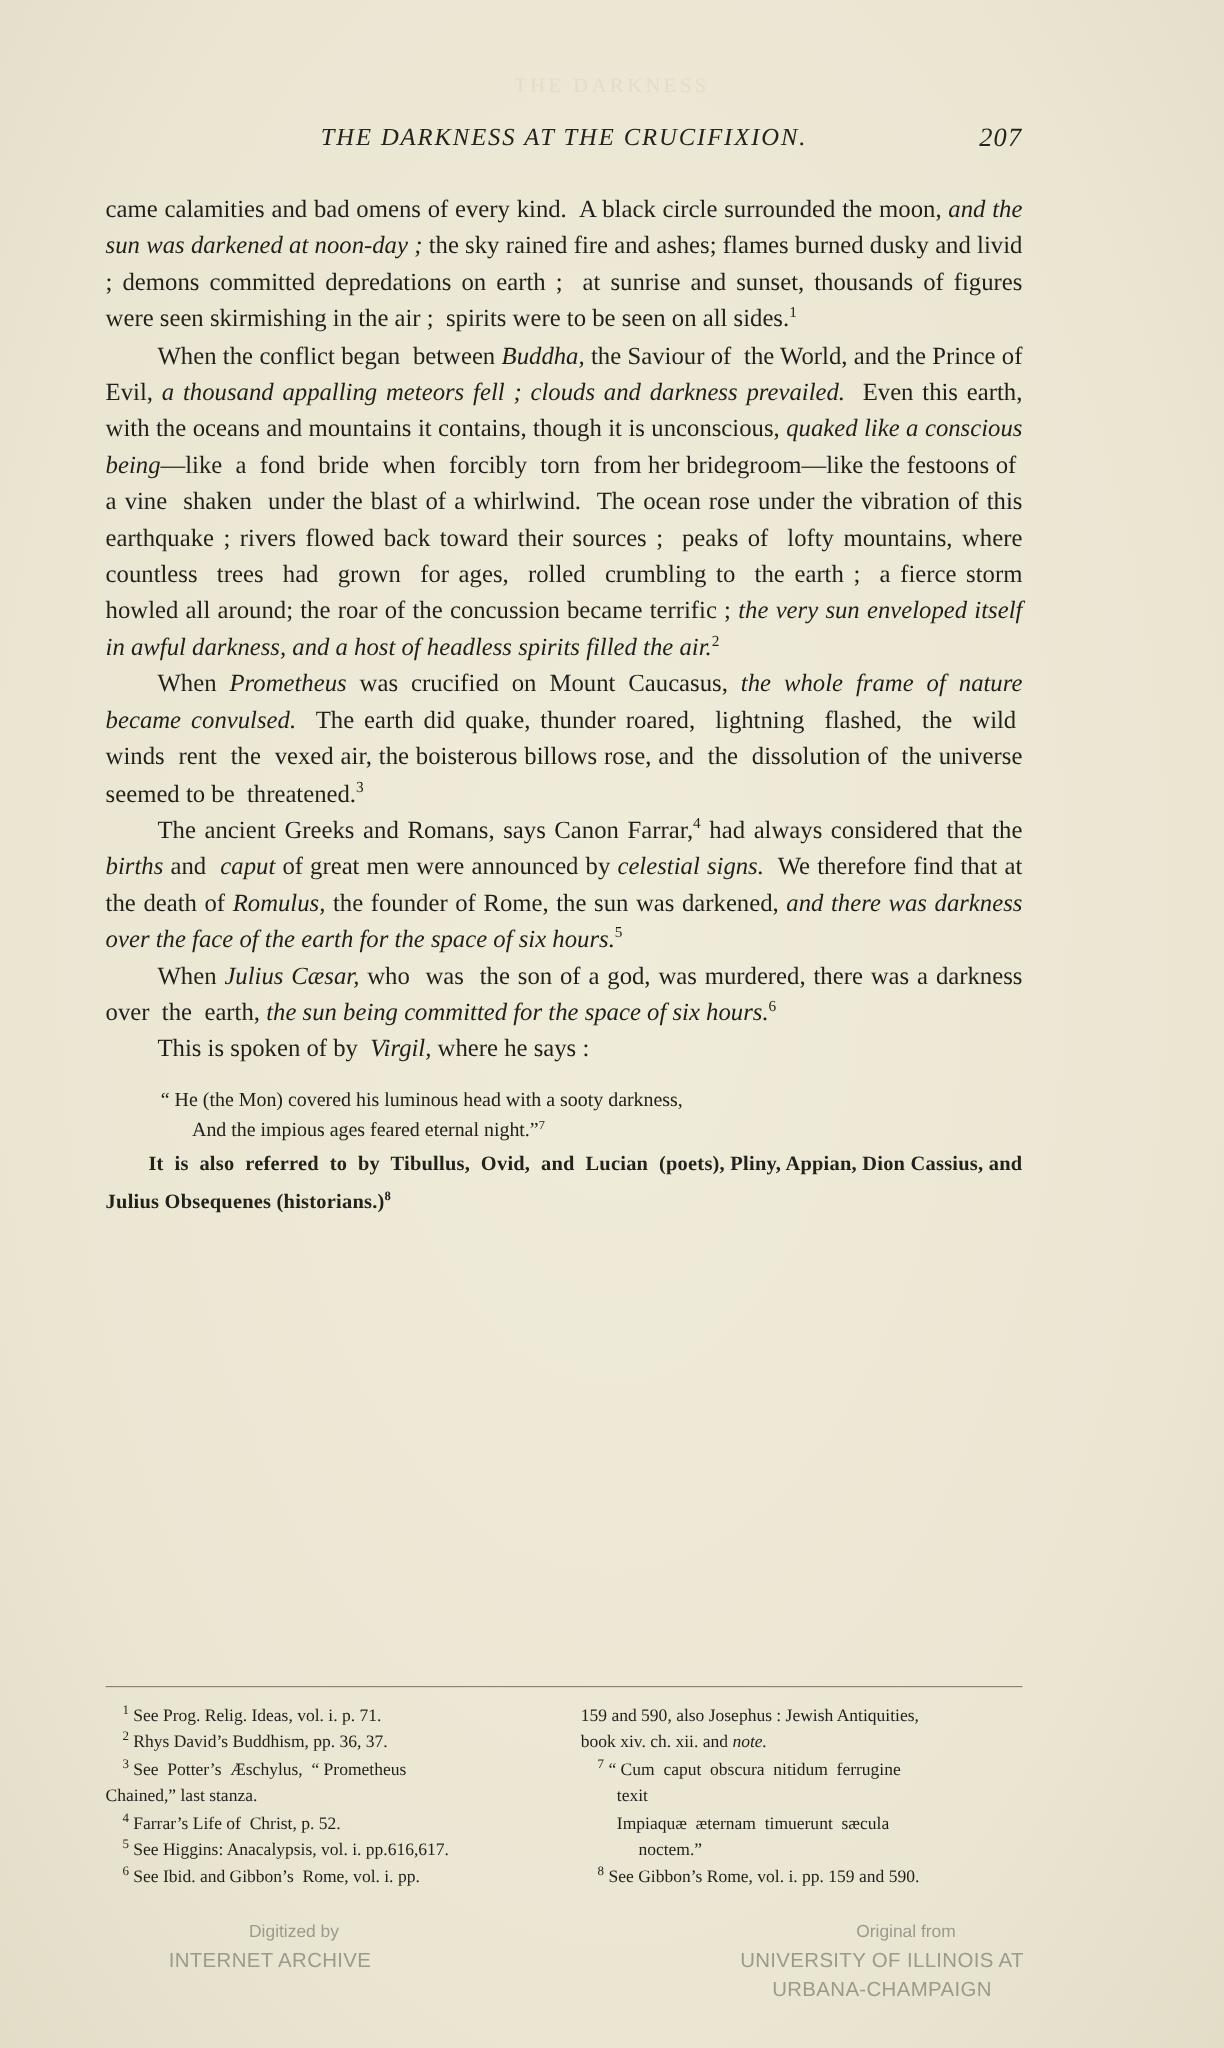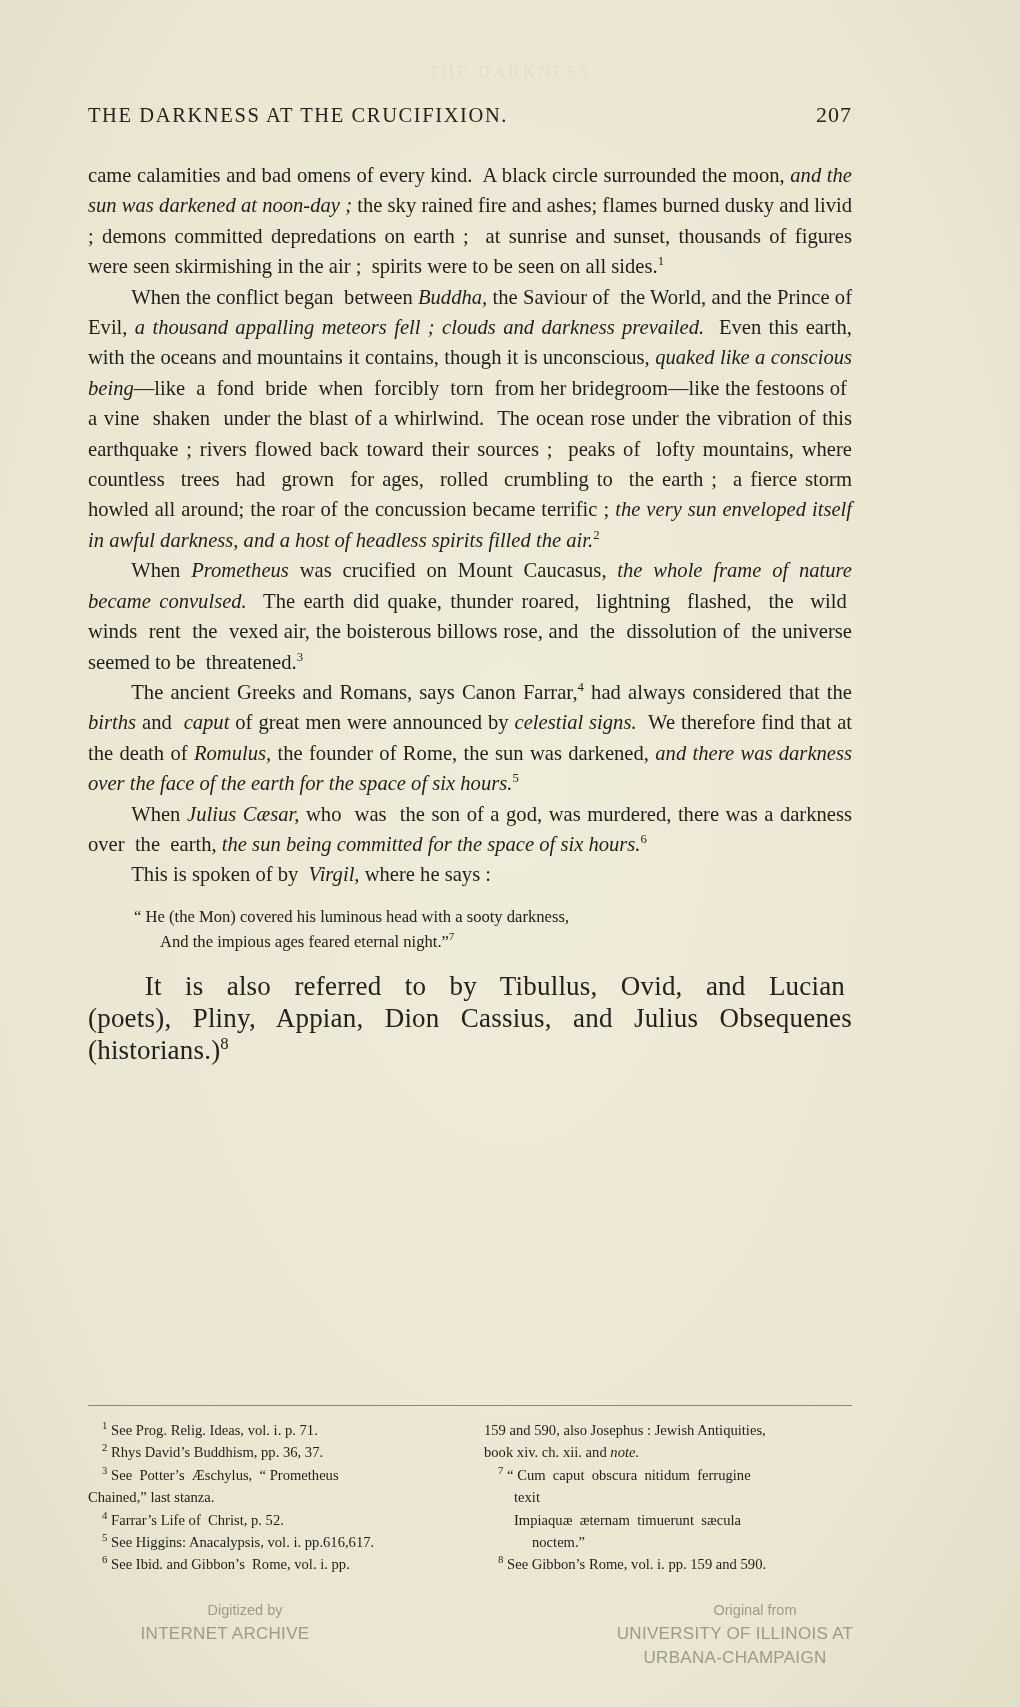"THE DARKNESS AT THE CRUCIFIXION." .running-head { font-style: none -> italic; justify-content: none -> center }
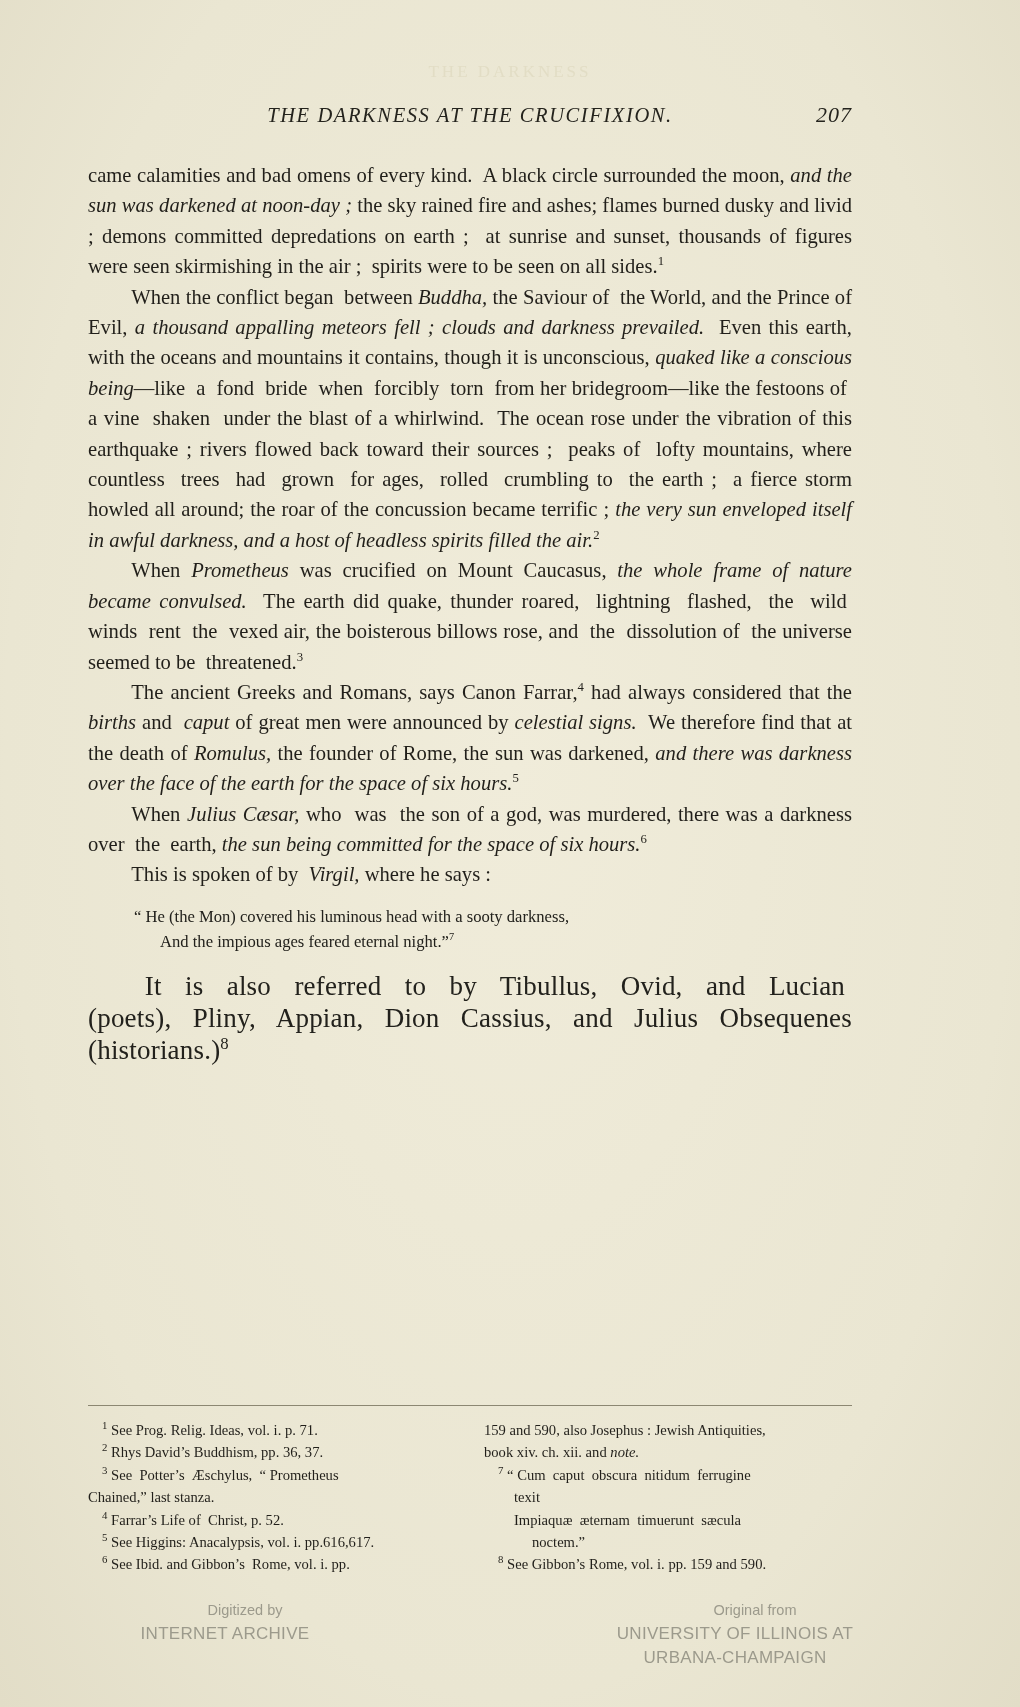"It is also referred to" .closing { font-size: 27px -> 17px; font-weight: none -> bold; margin-top: 16px -> none }
